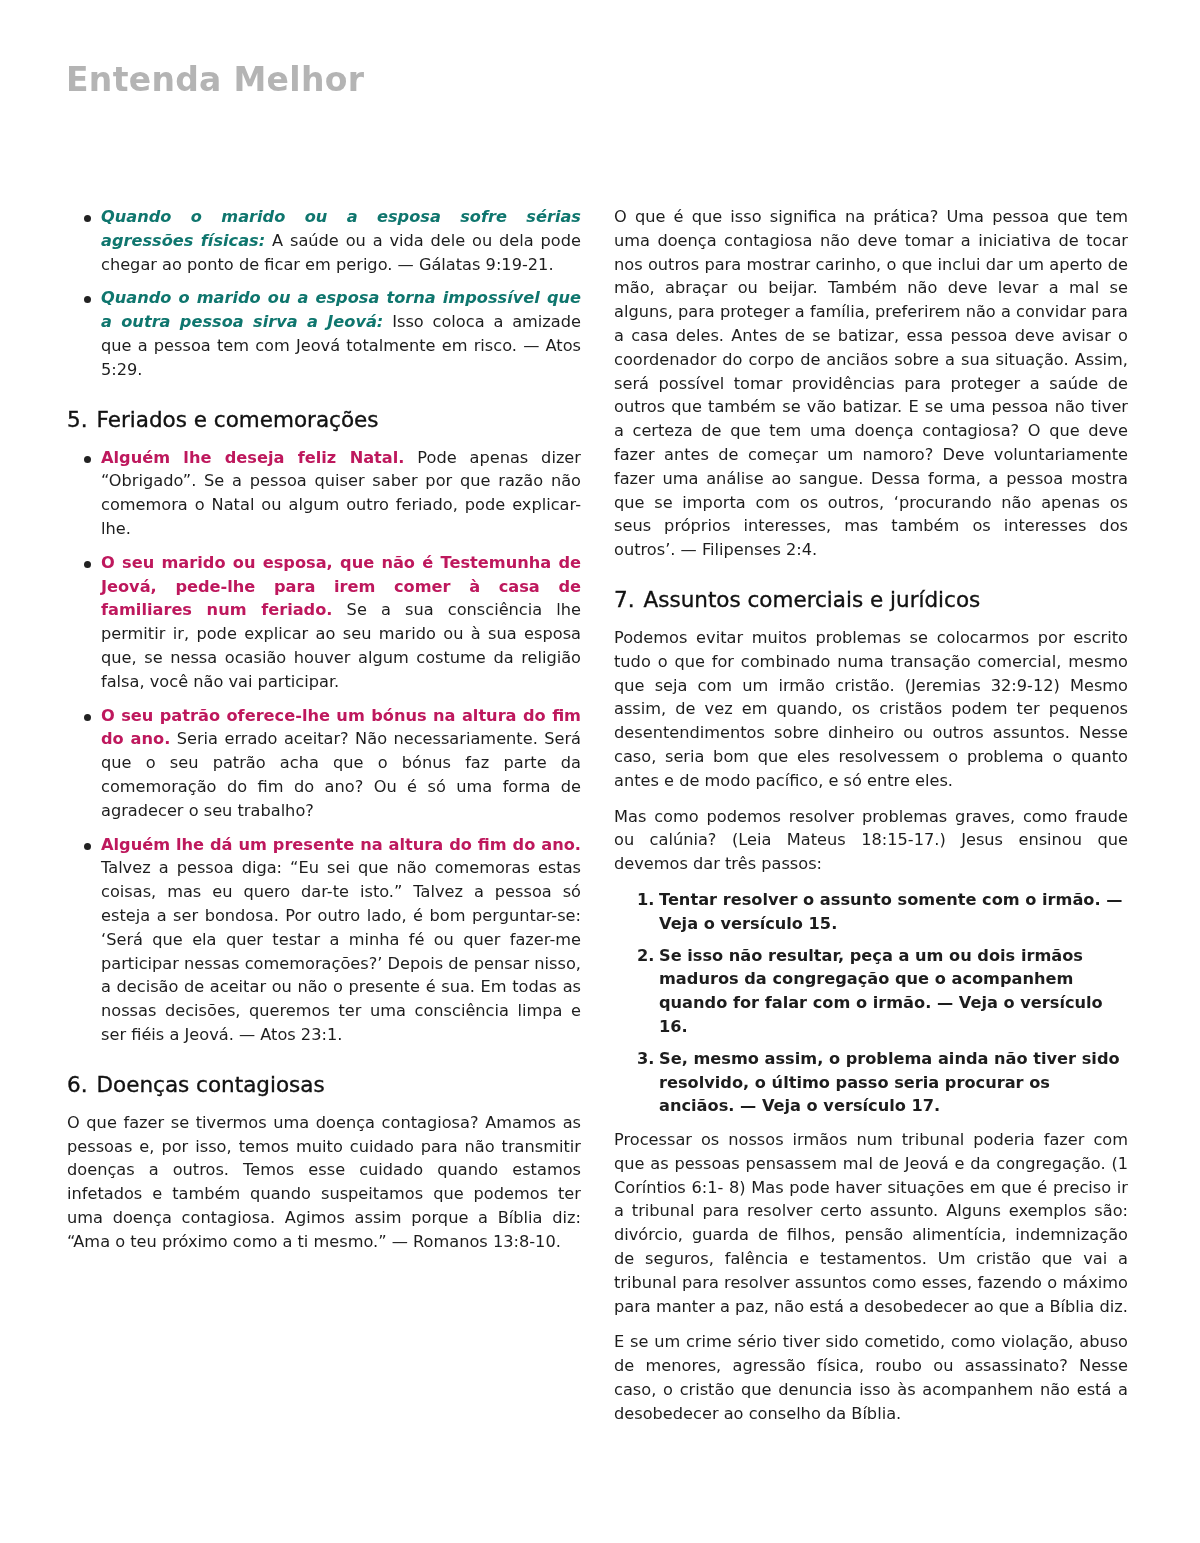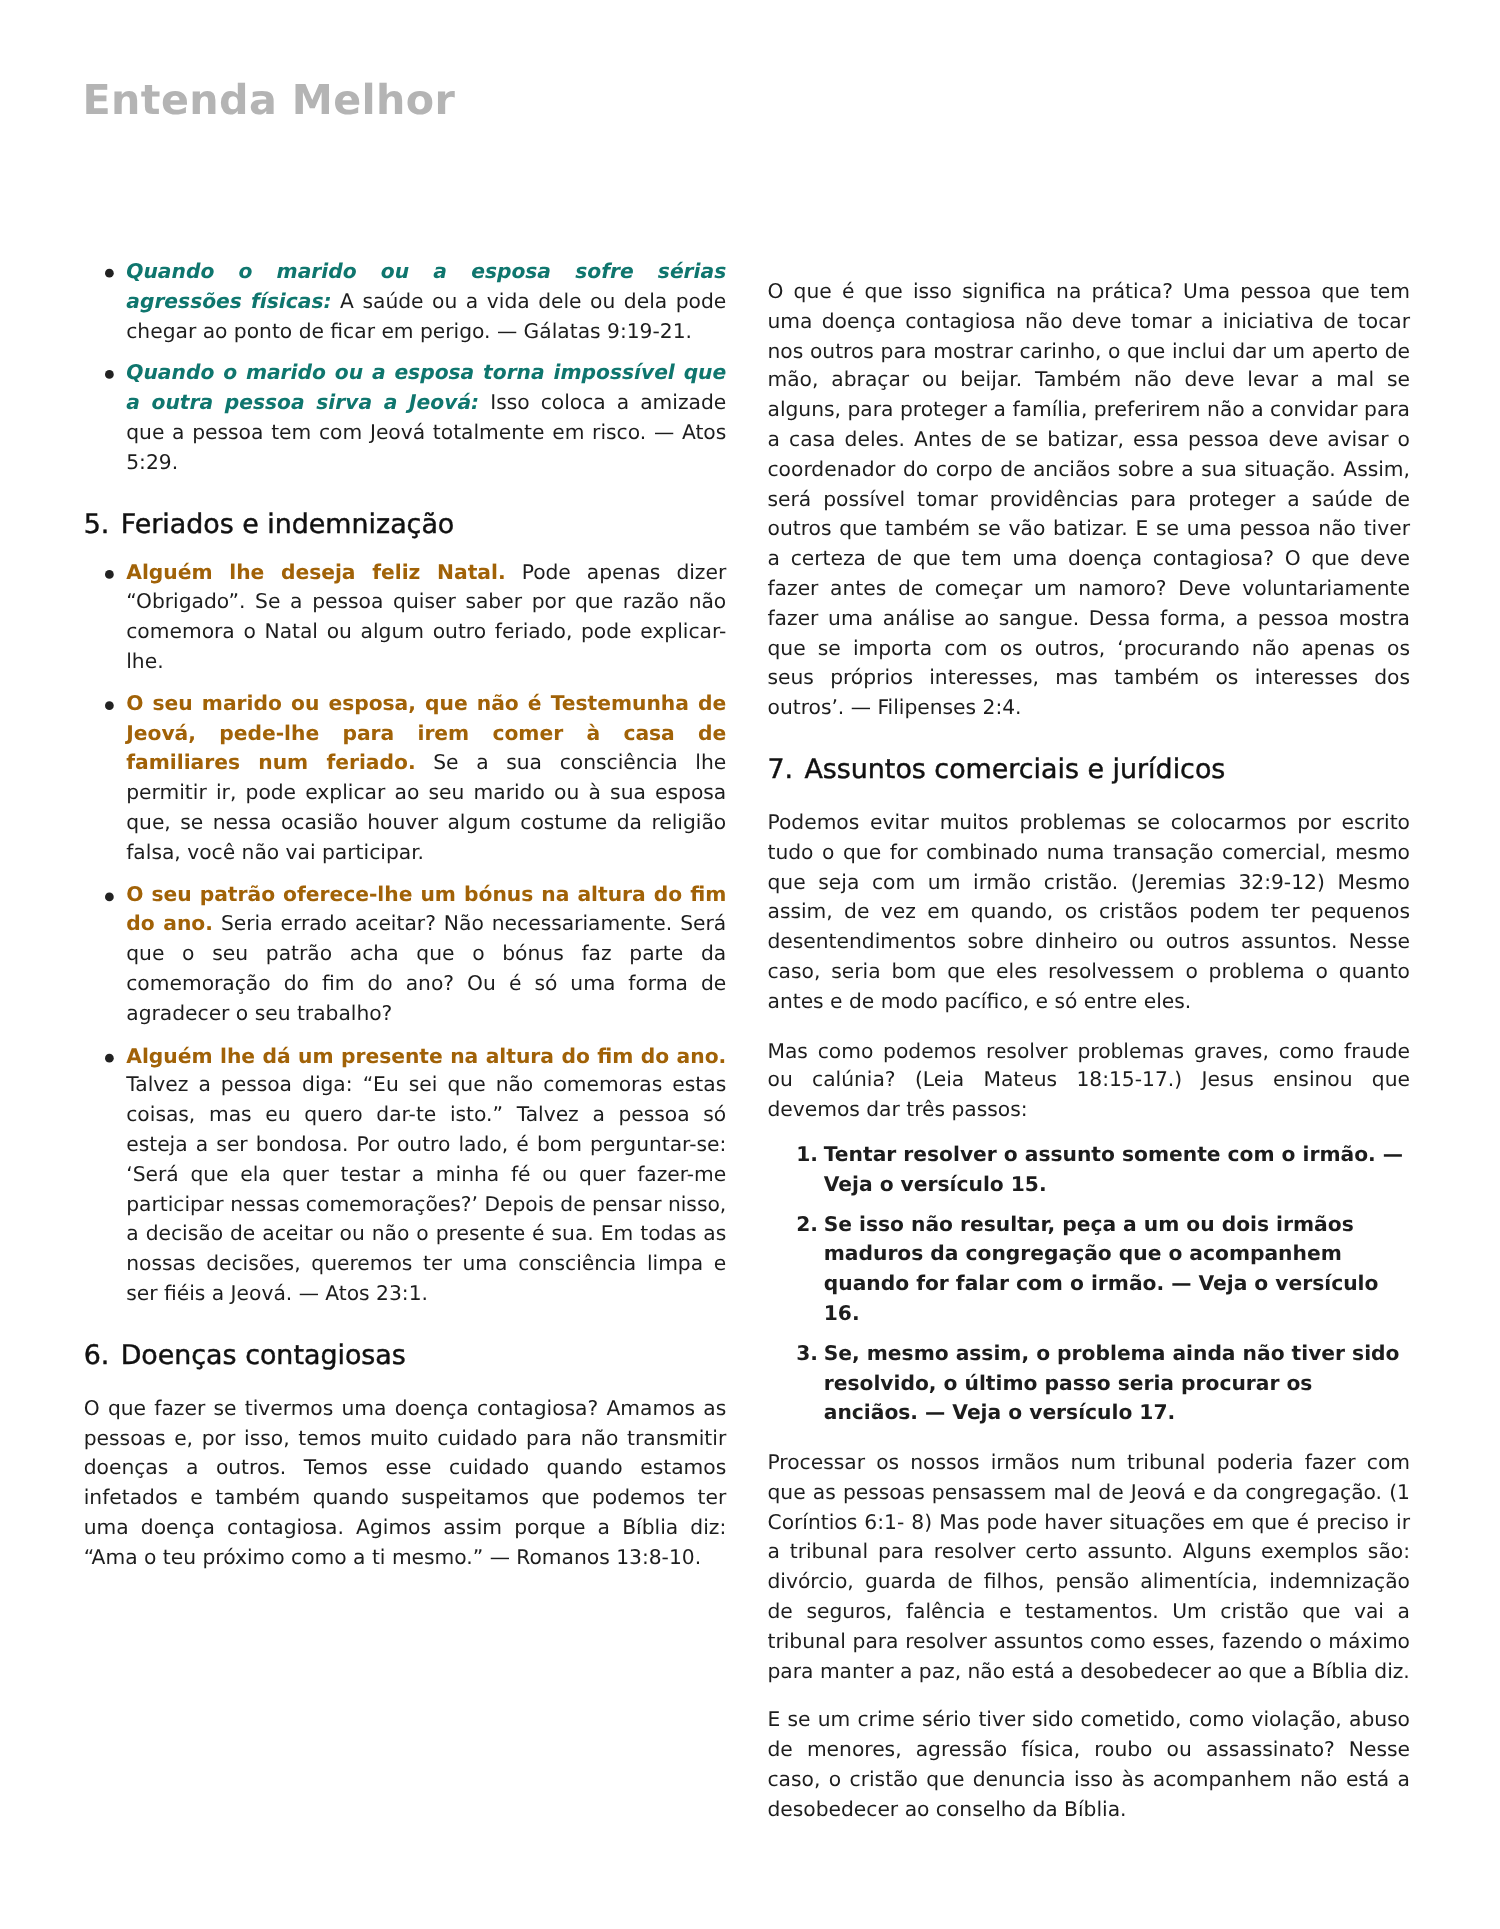"O que é que isso" p { margin: 16px 0 12px 0 -> 0 0 12px 0 }
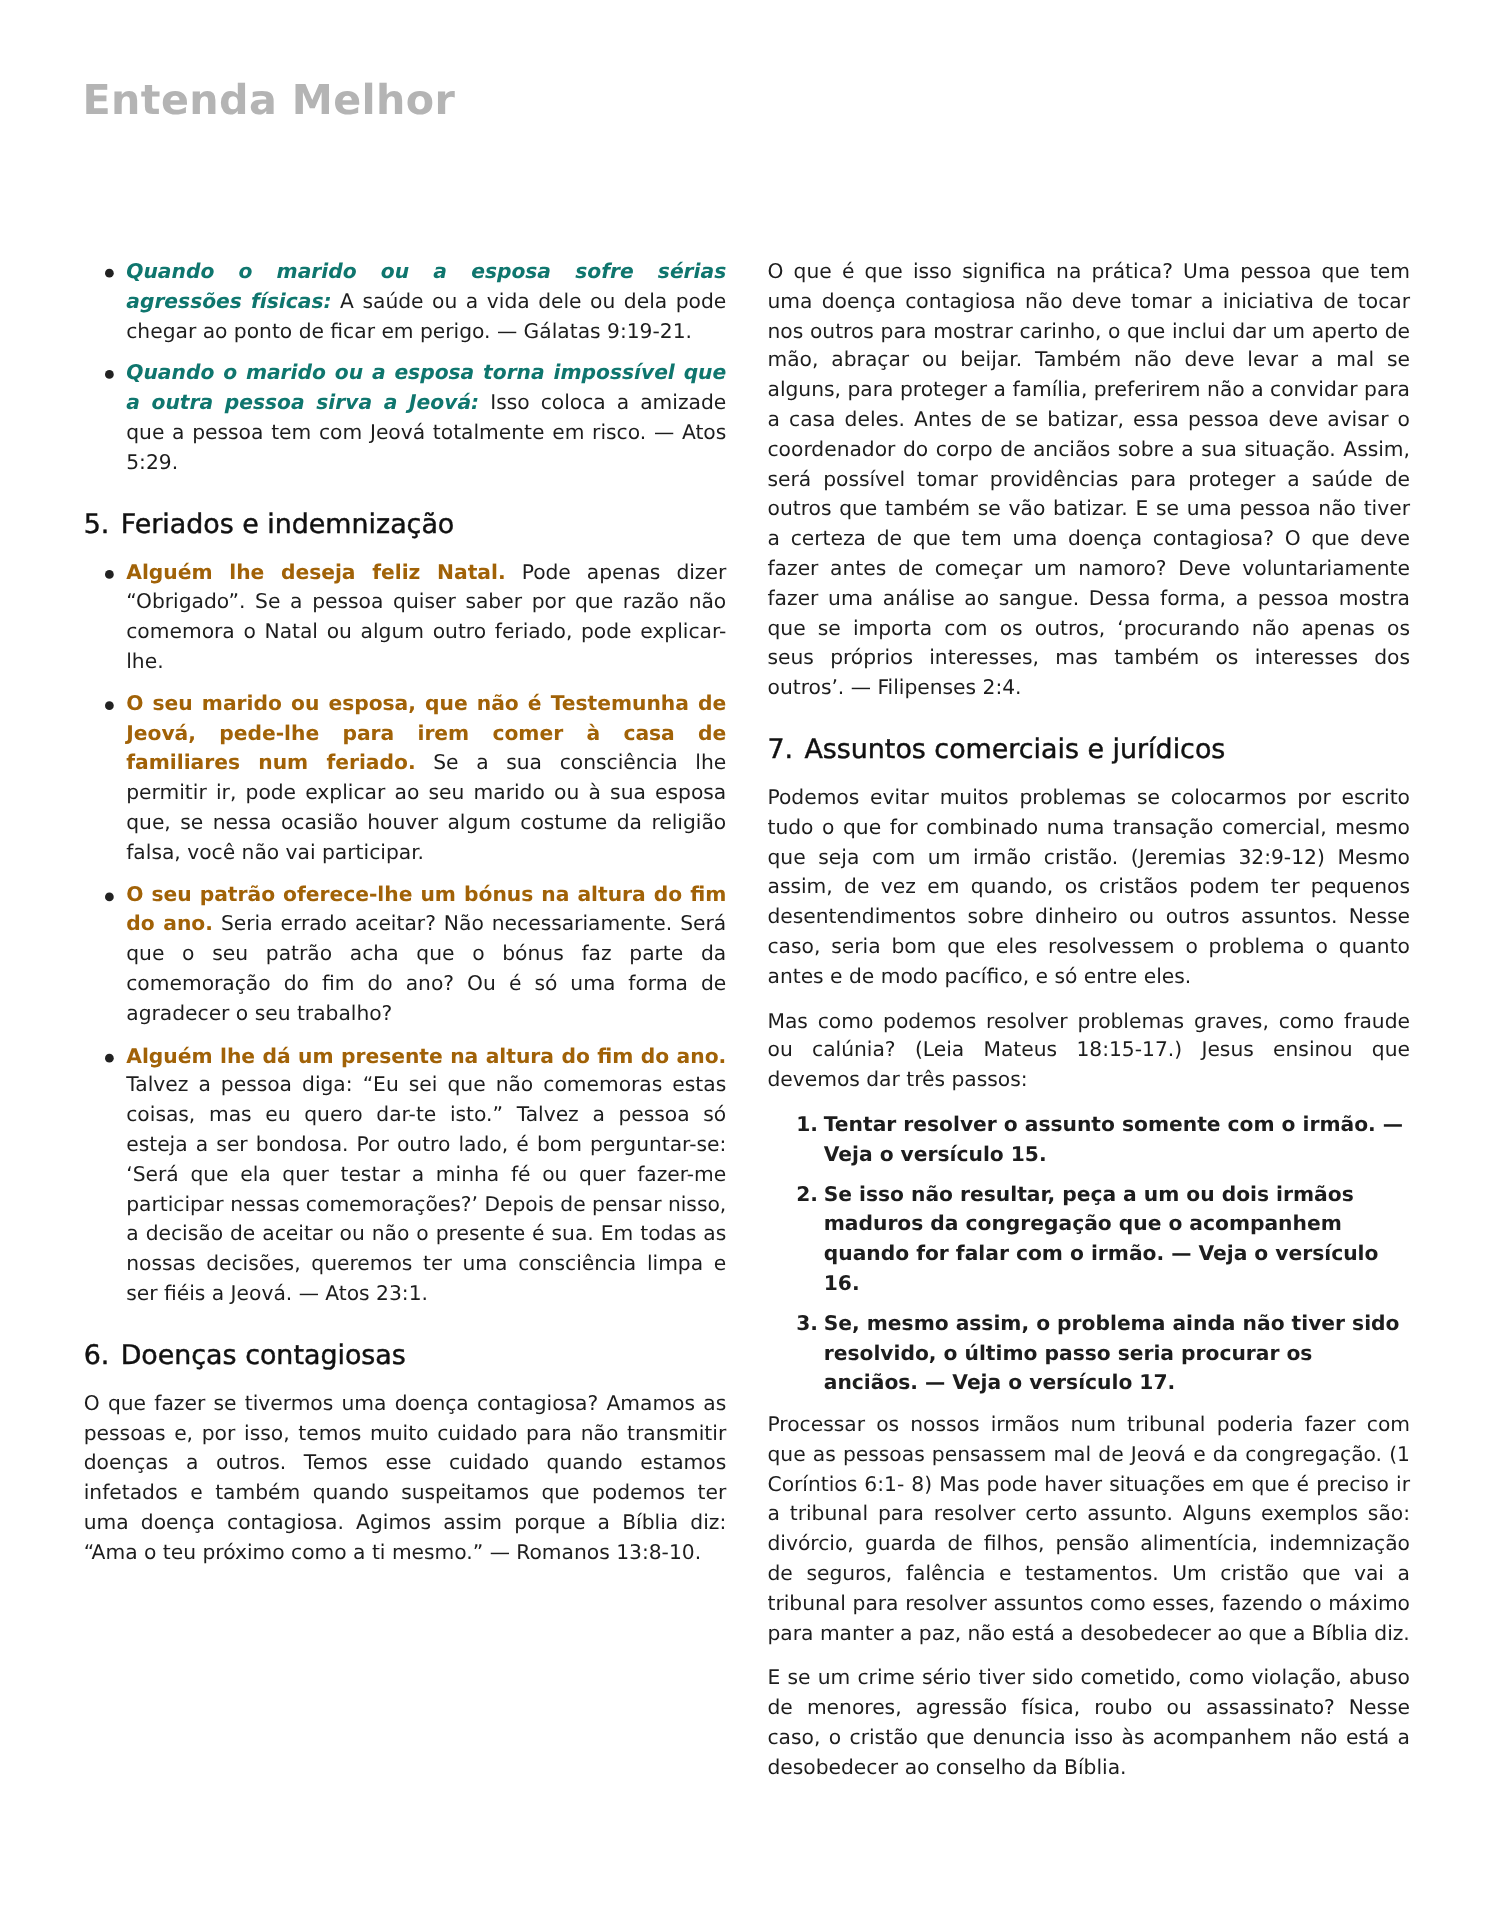"Feriados e indemnização" span { text: indemnização -> comemorações }
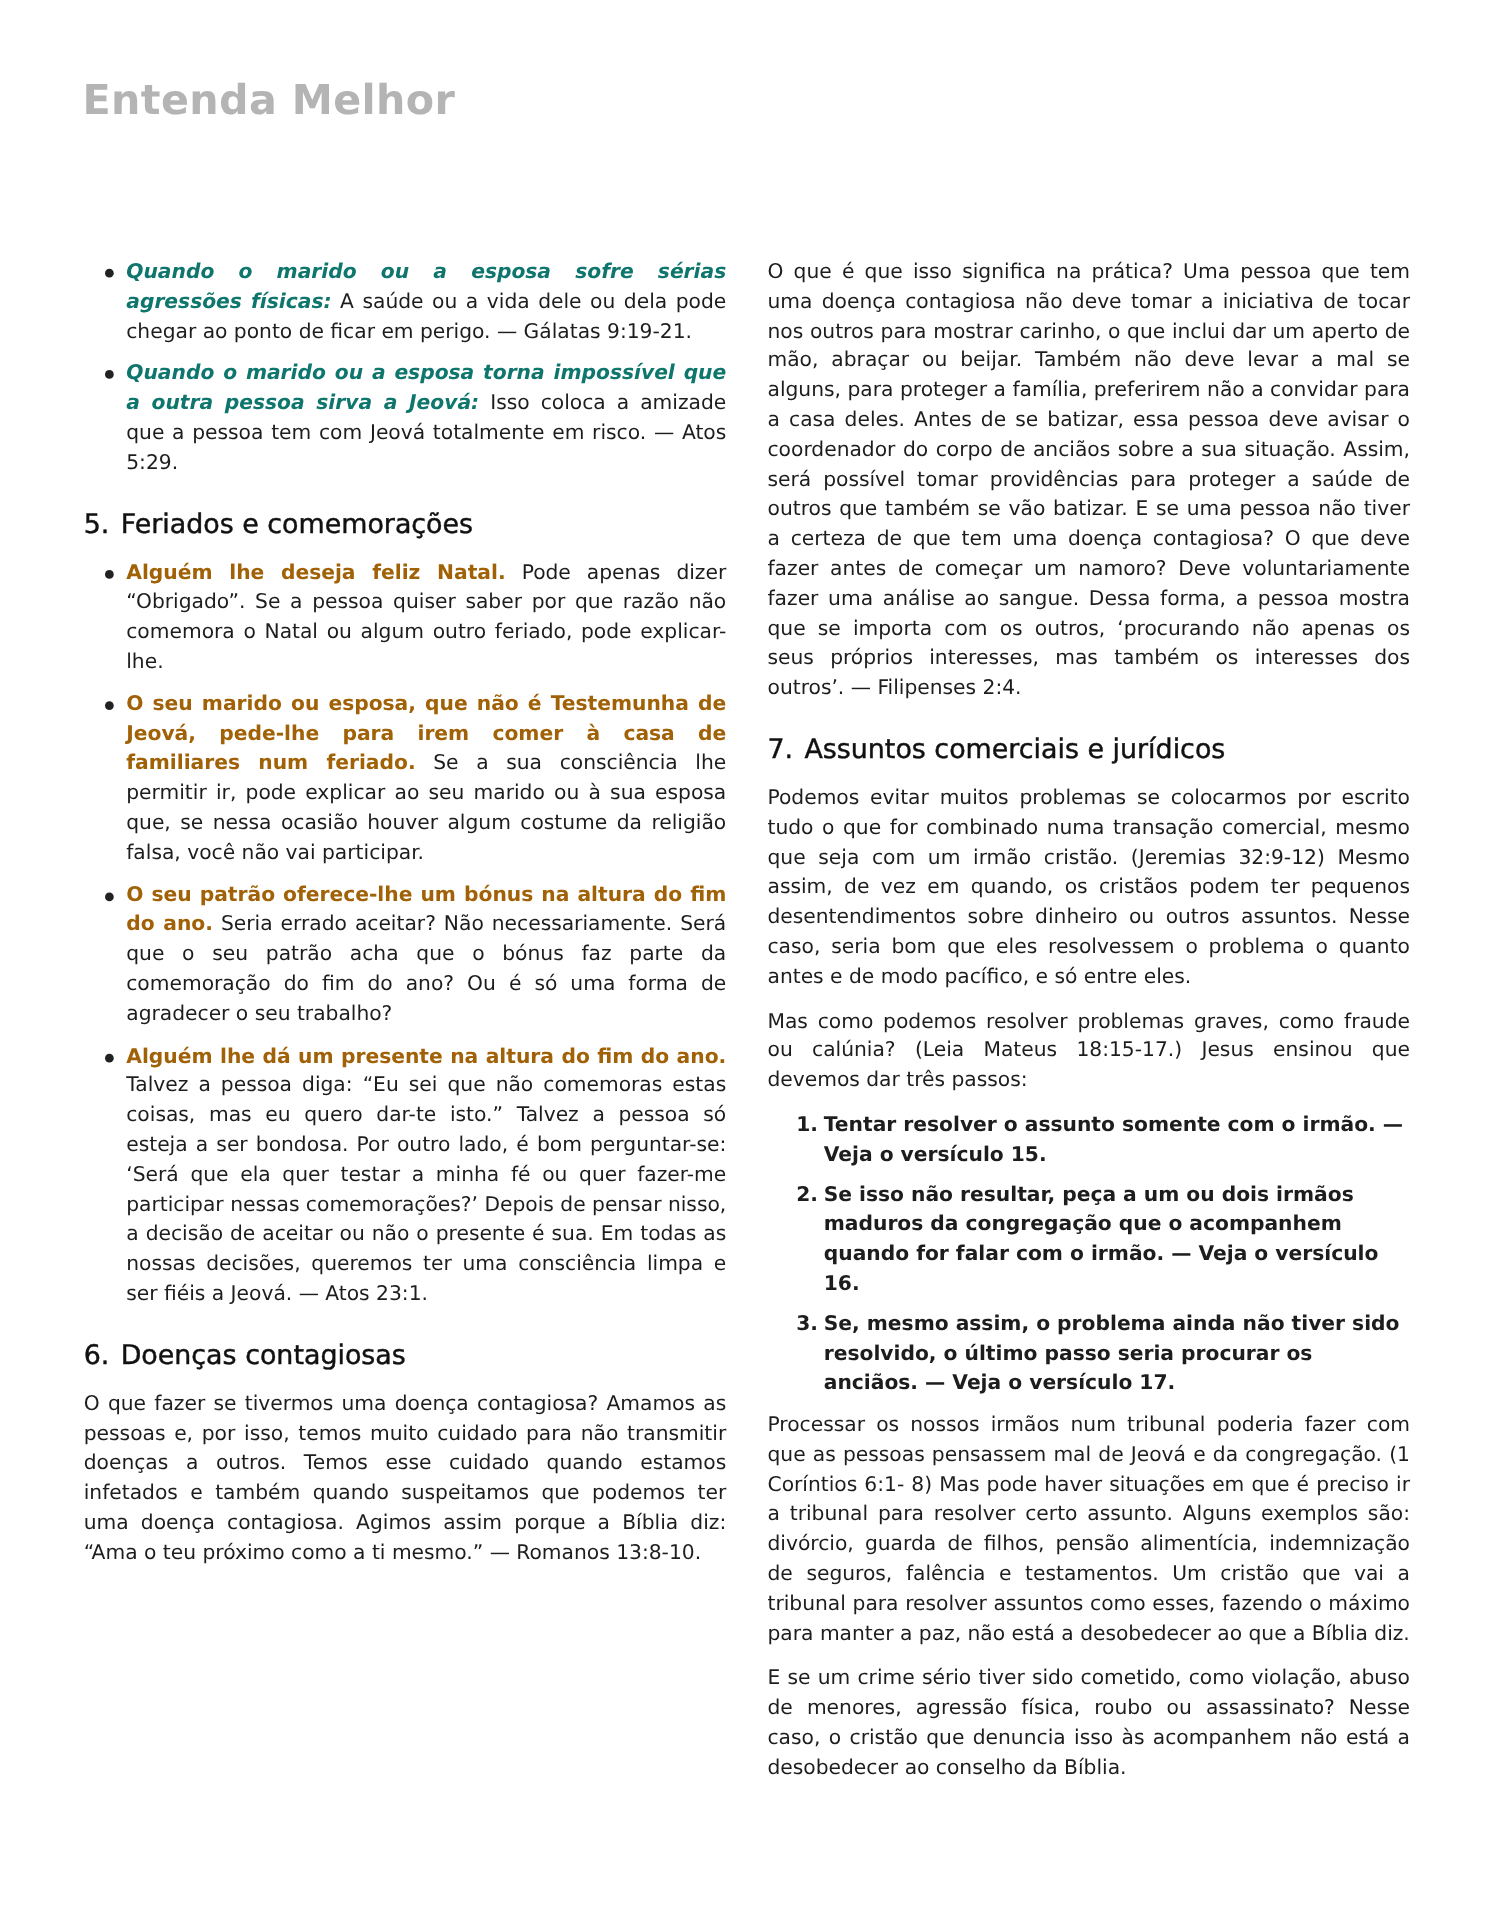"Alguém lhe deseja feliz Natal." .lead-b { color: #a16207 -> #be185d }
